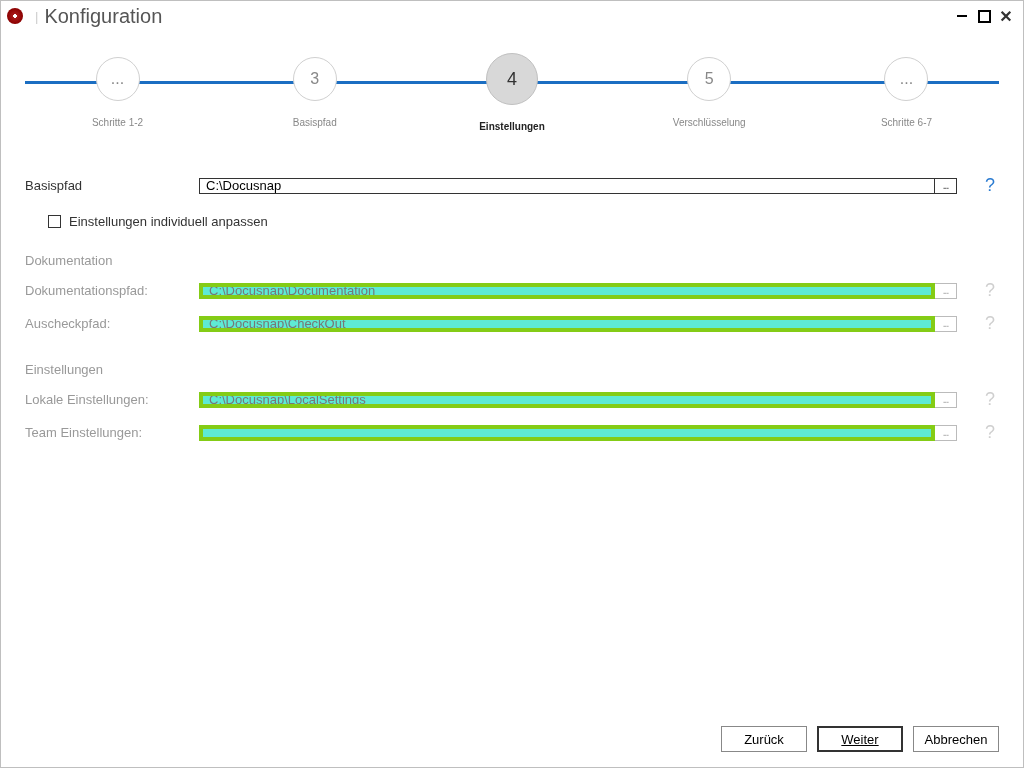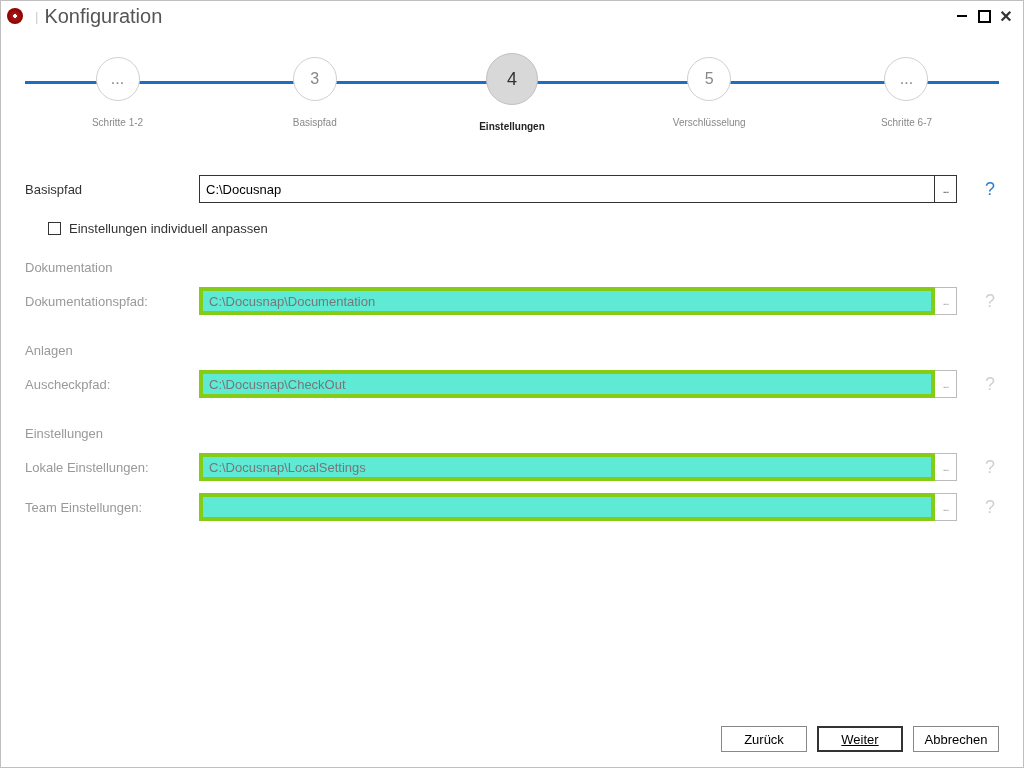"C:\Docusnap" .field { height: 28px -> 16px }
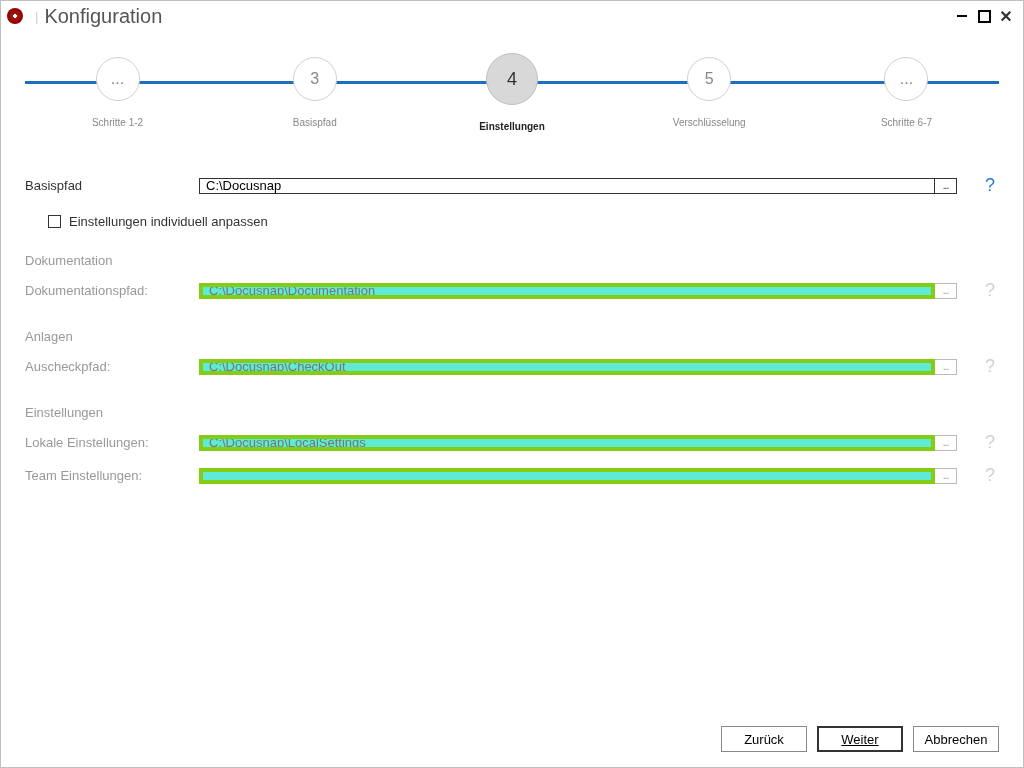"Anlagen" div.section-title { html: <div>Anlagen</div> -> none }
